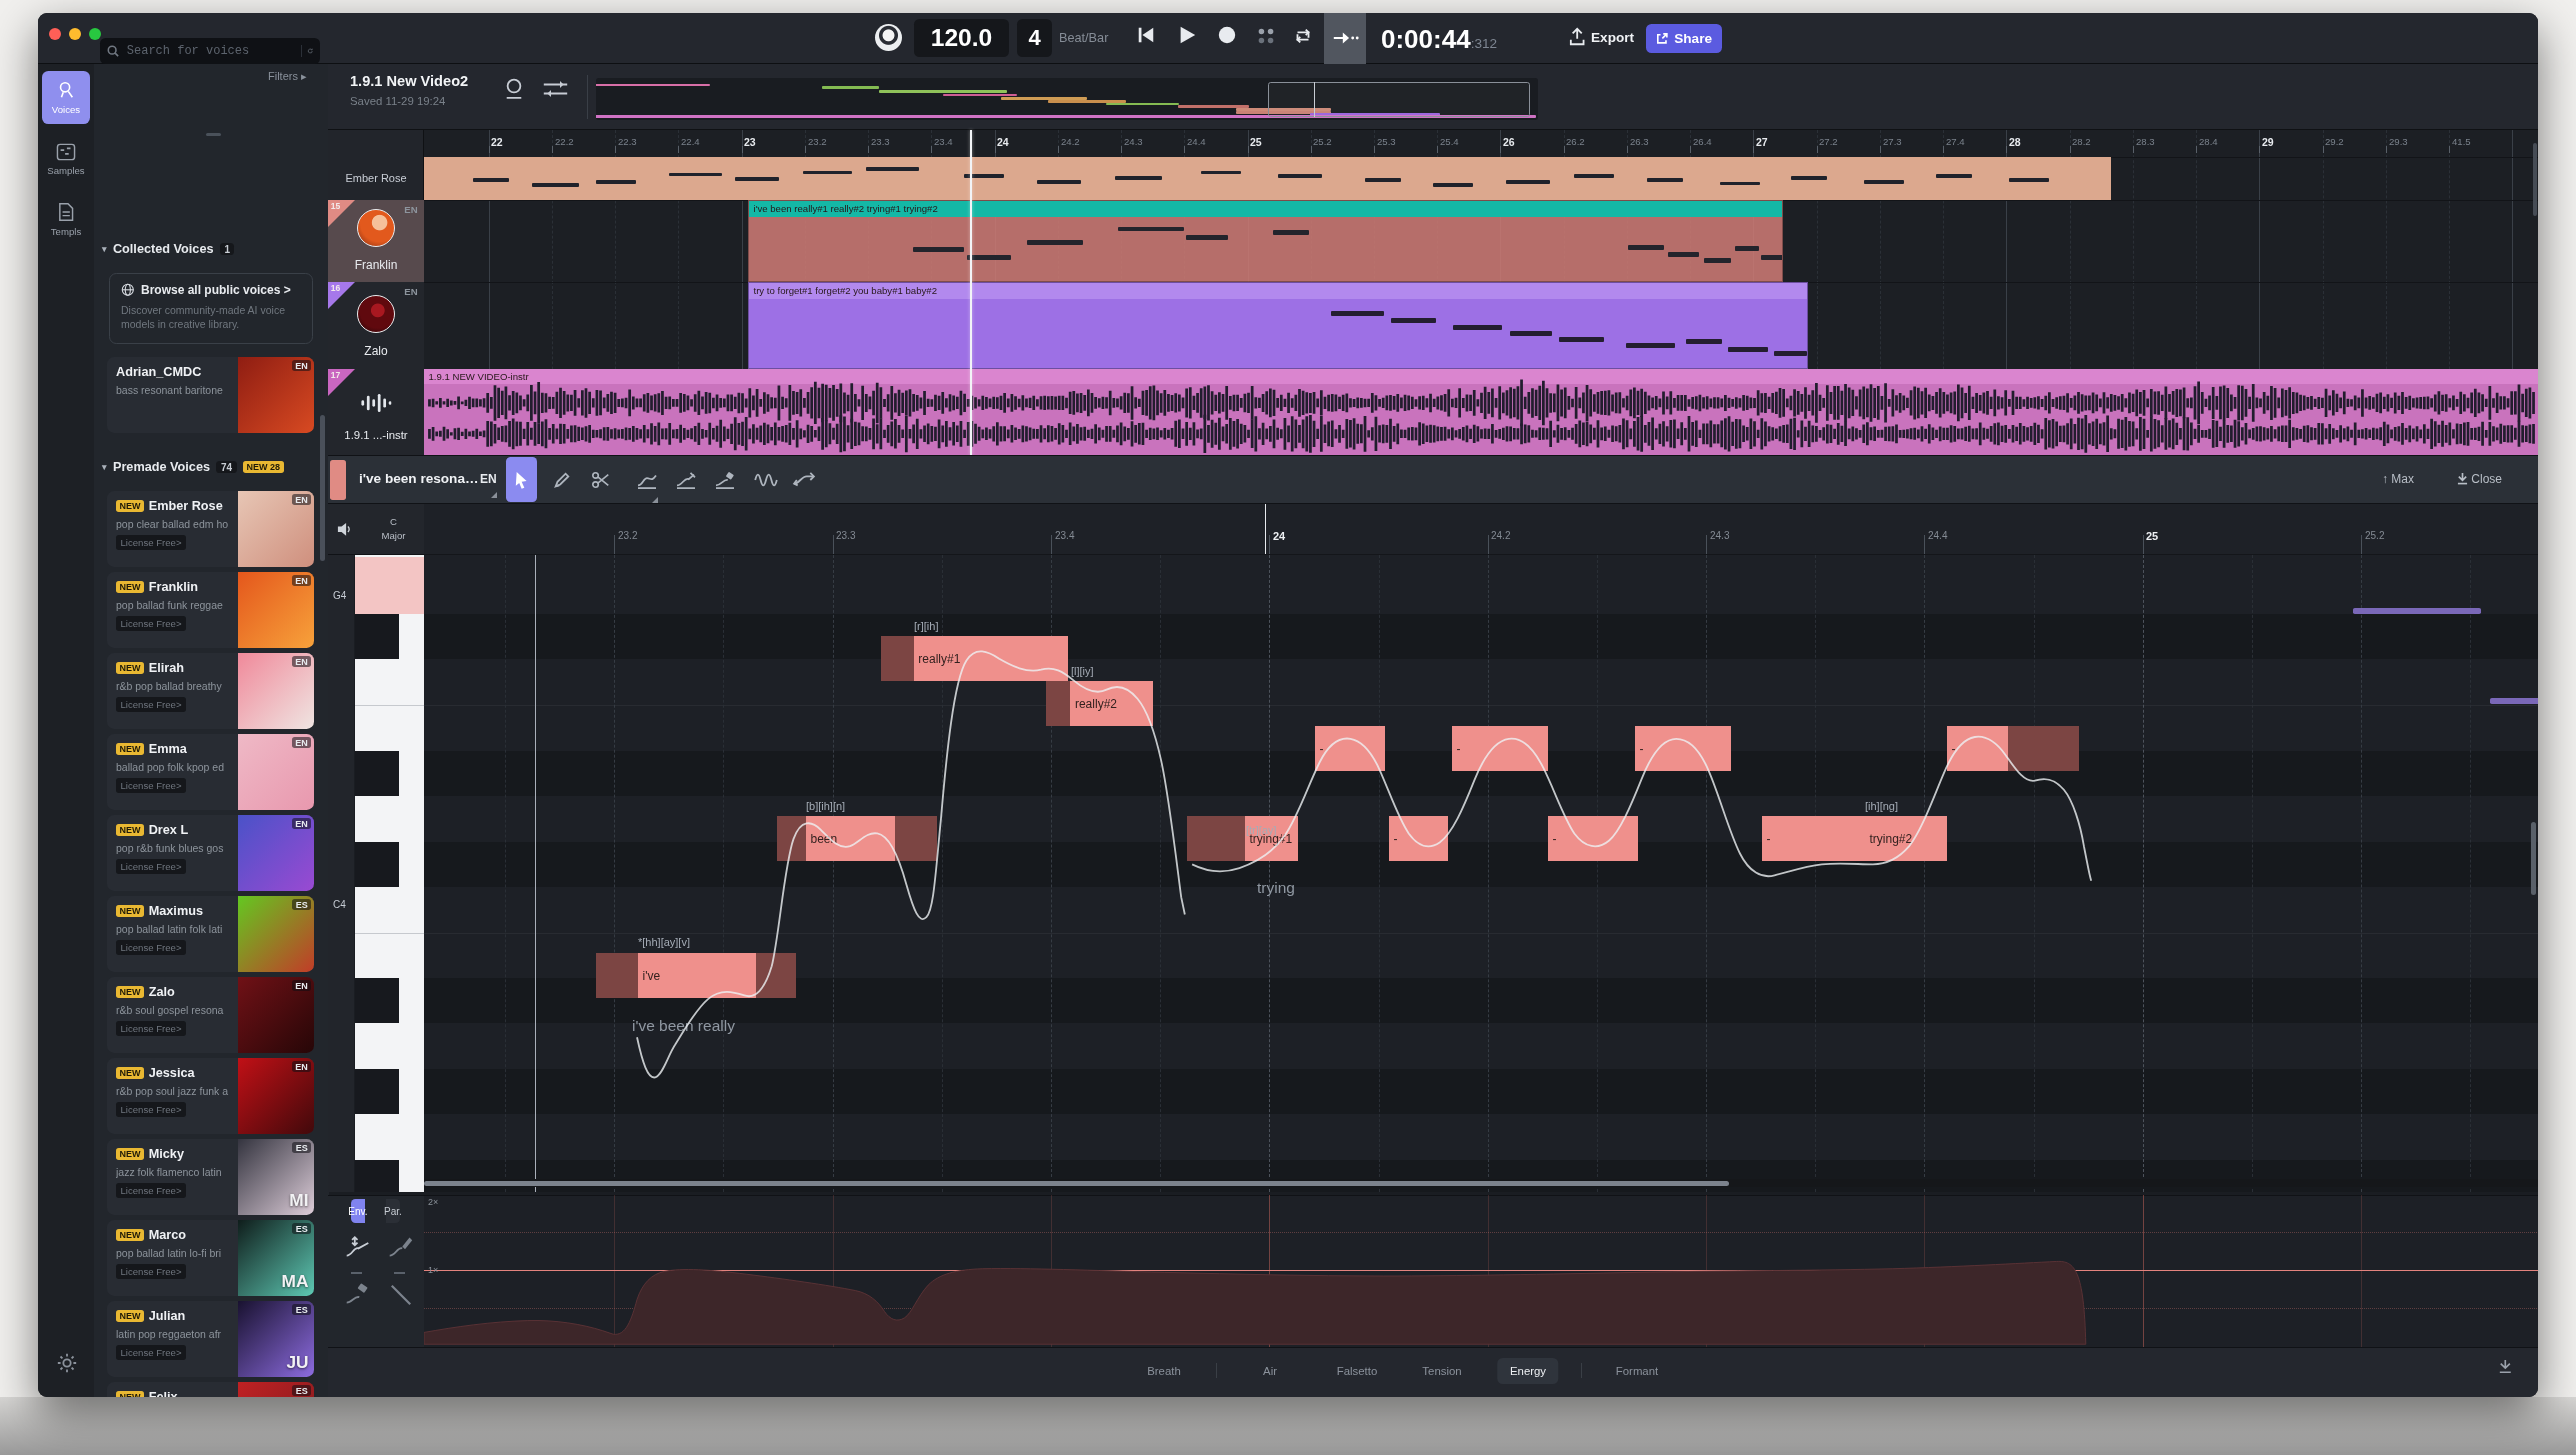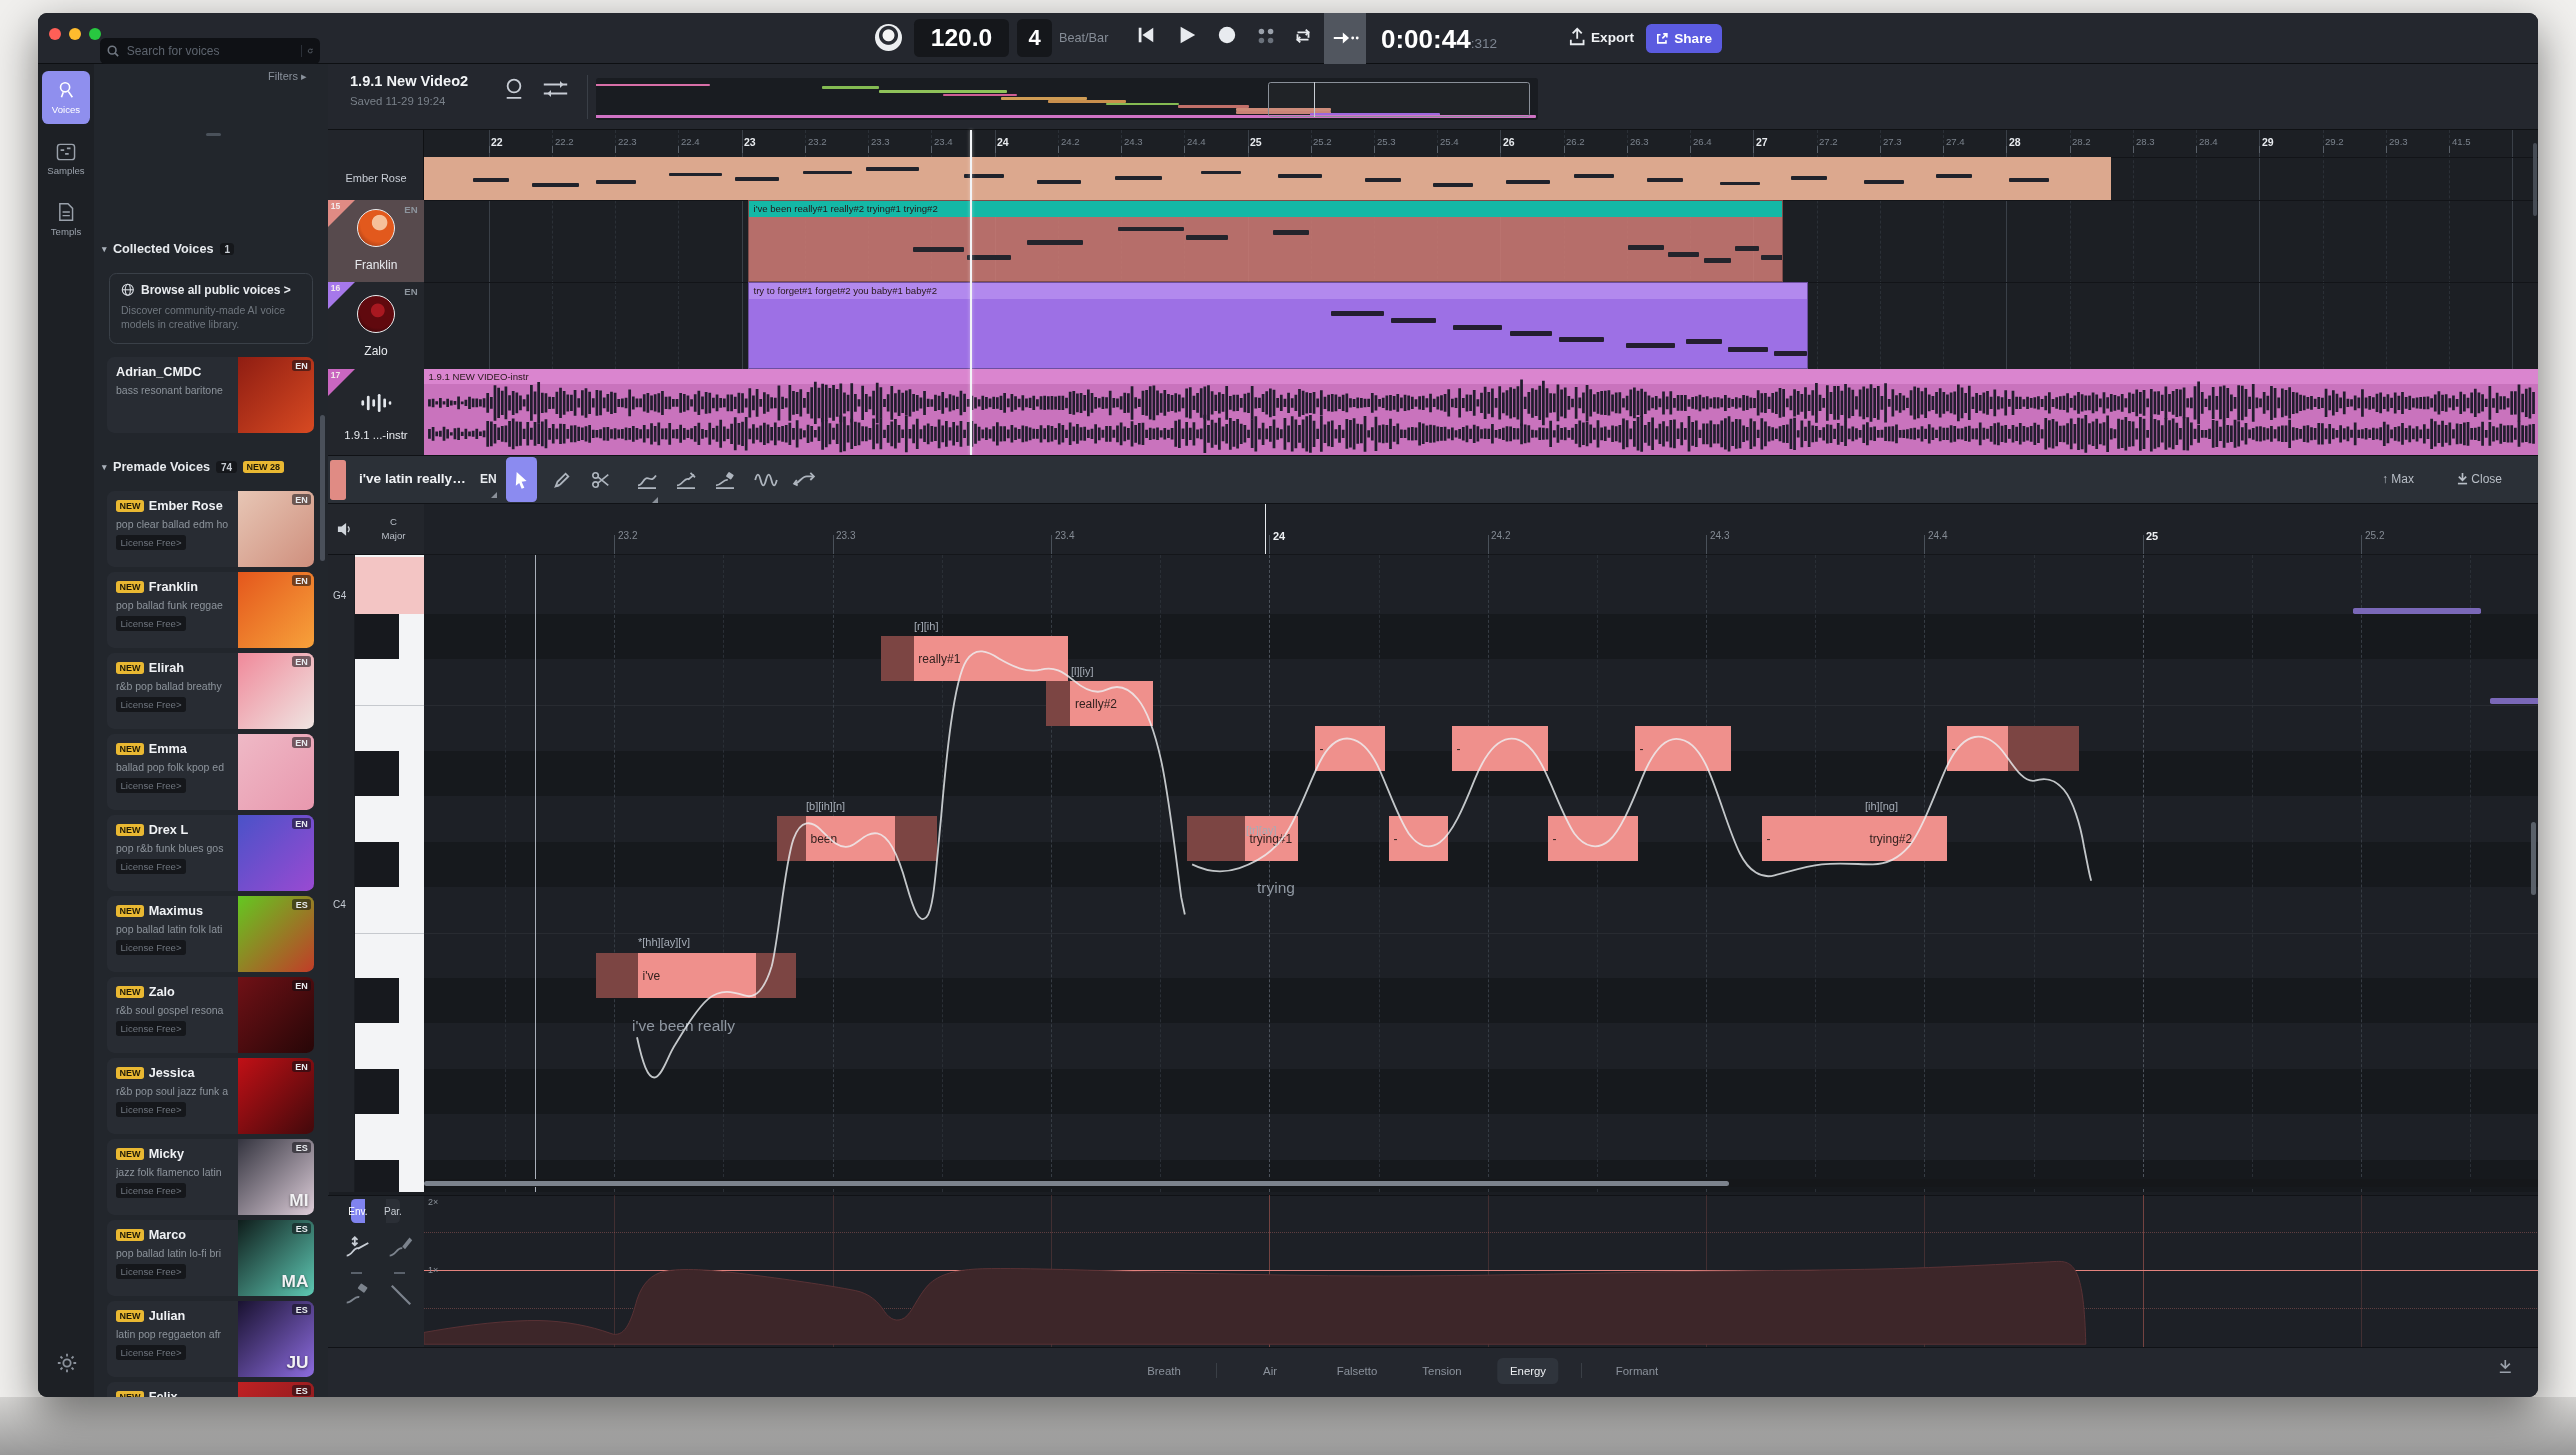"Search for voices" .search input { font-family: Liberation Sans, sans-serif -> Liberation Mono, monospace }
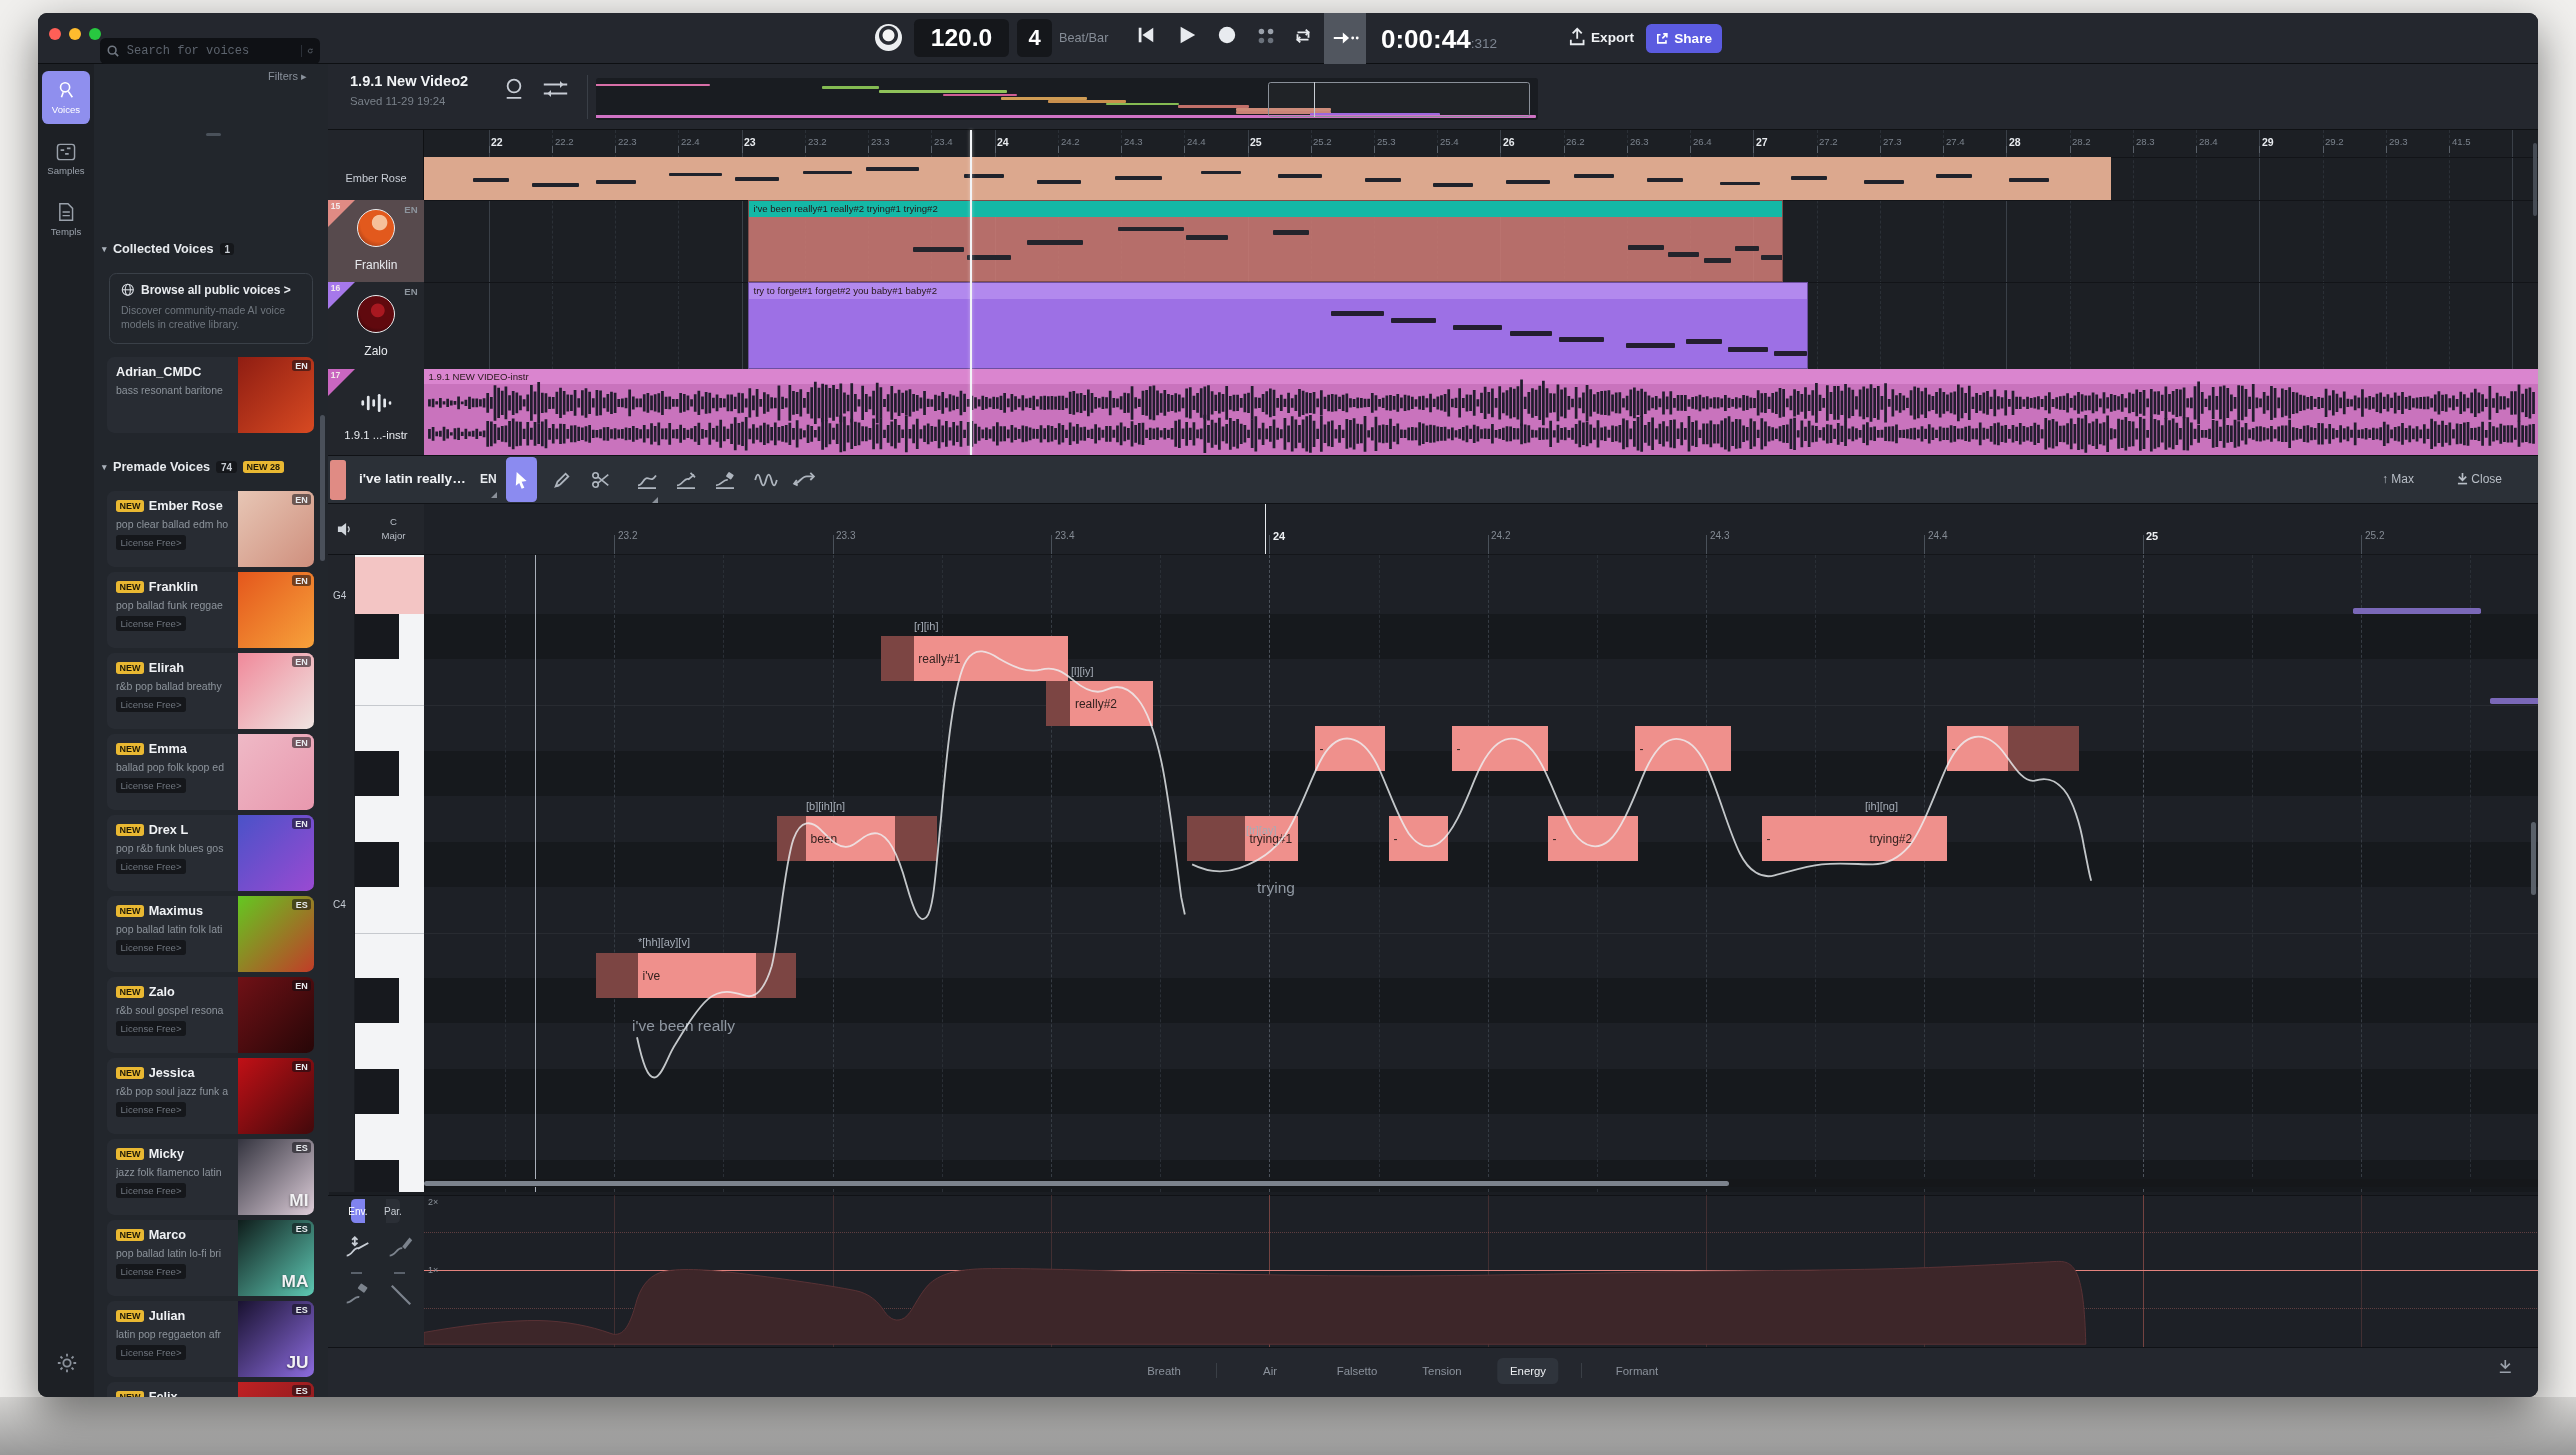"i've latin really…" div.txt { text: latin really -> been resona }
